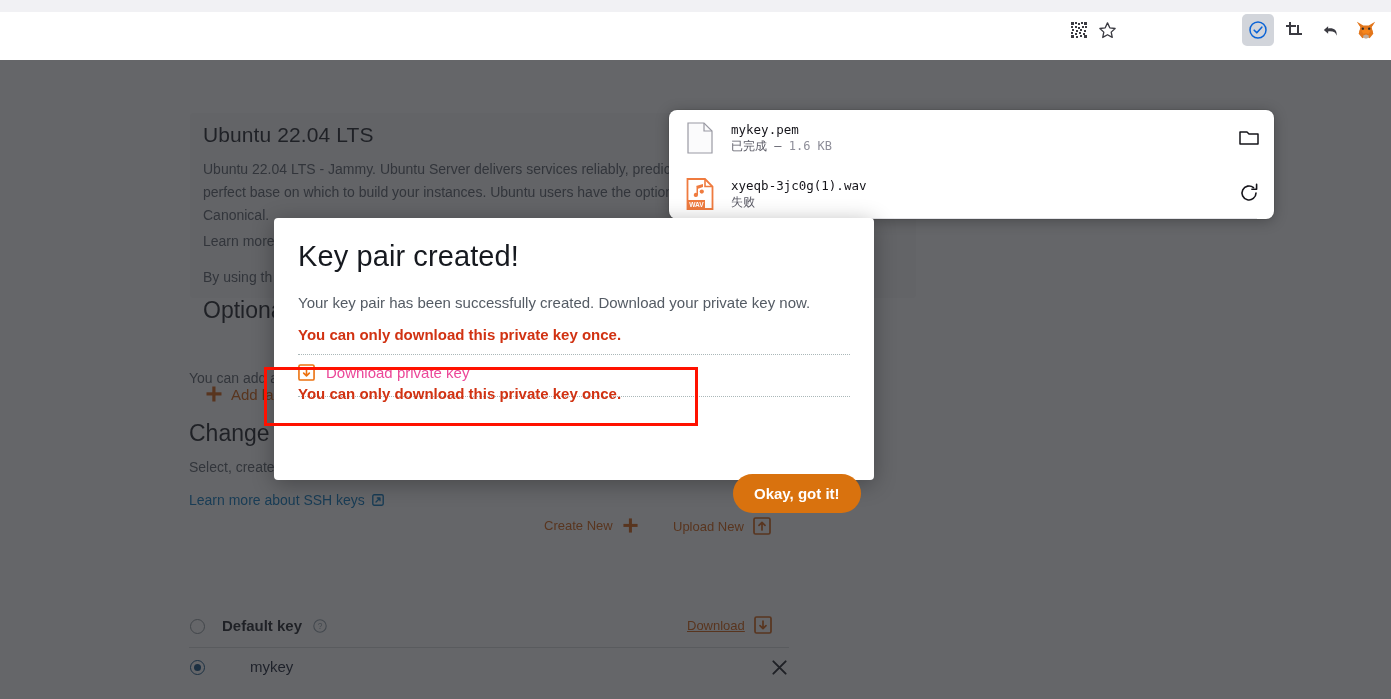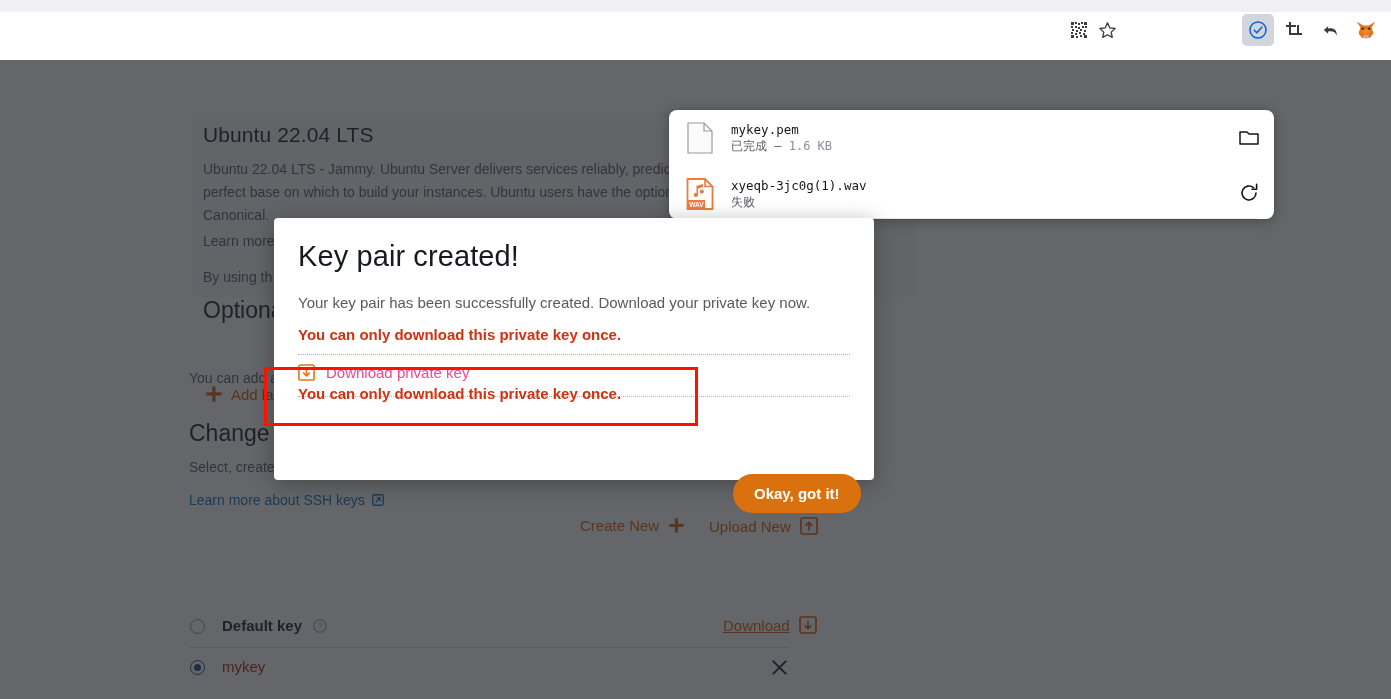"Create New" .ssh-action { font-size: 15px -> 13px; margin-left: 36px -> none }
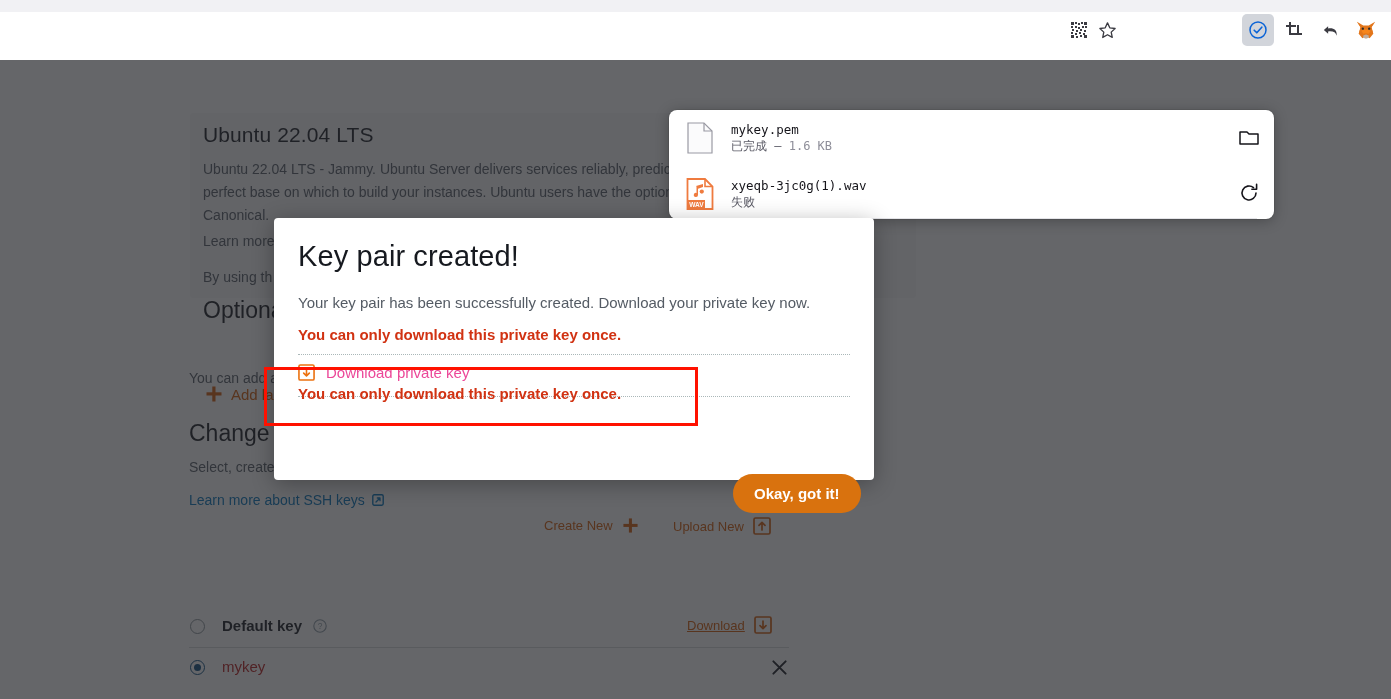"mykey" .key-label { color: #b91c1c -> #0f172a; margin-left: none -> 28px }
